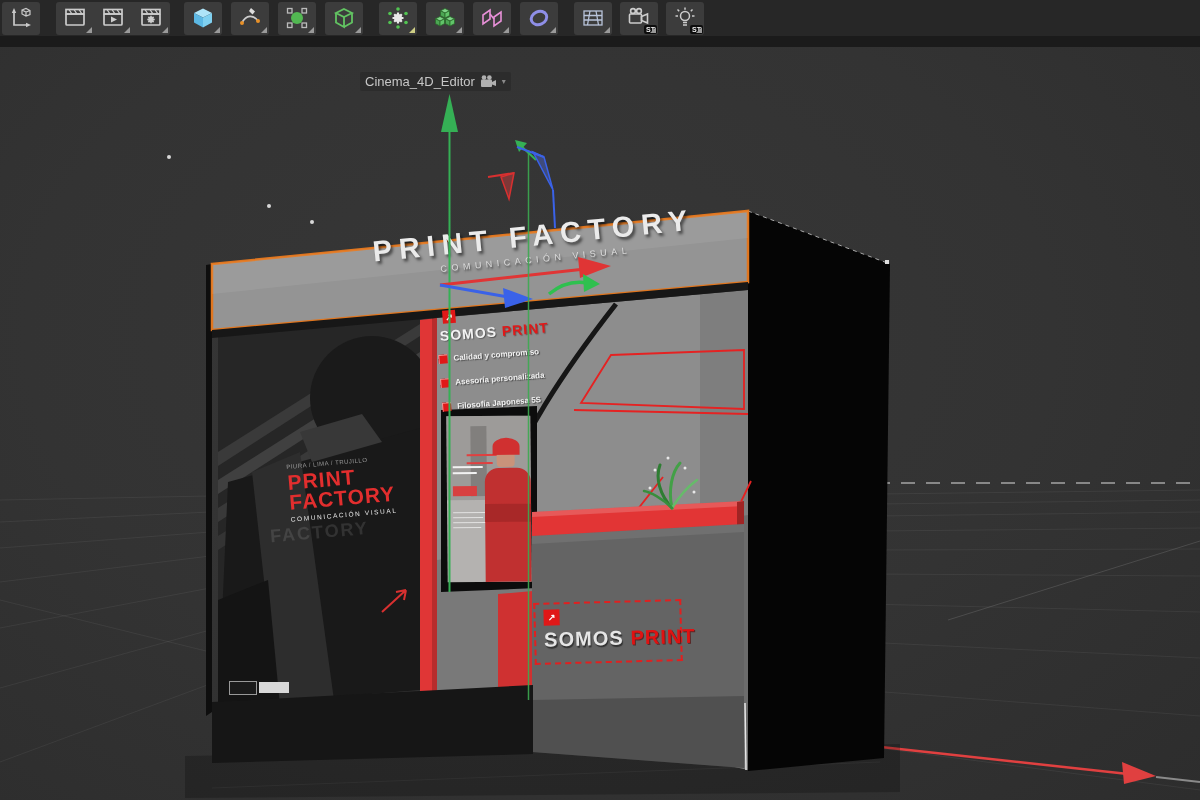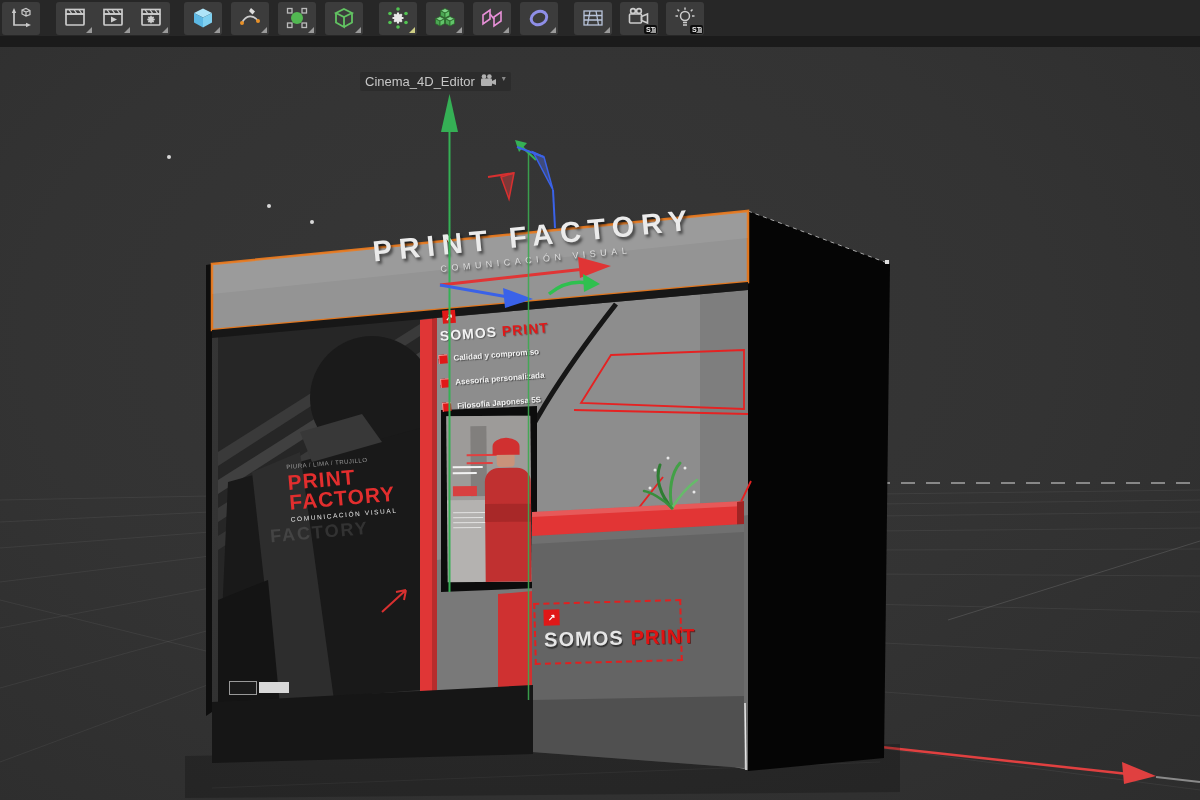"Cinema_4D_Editor" .camlabel { align-items: flex-start -> center }
